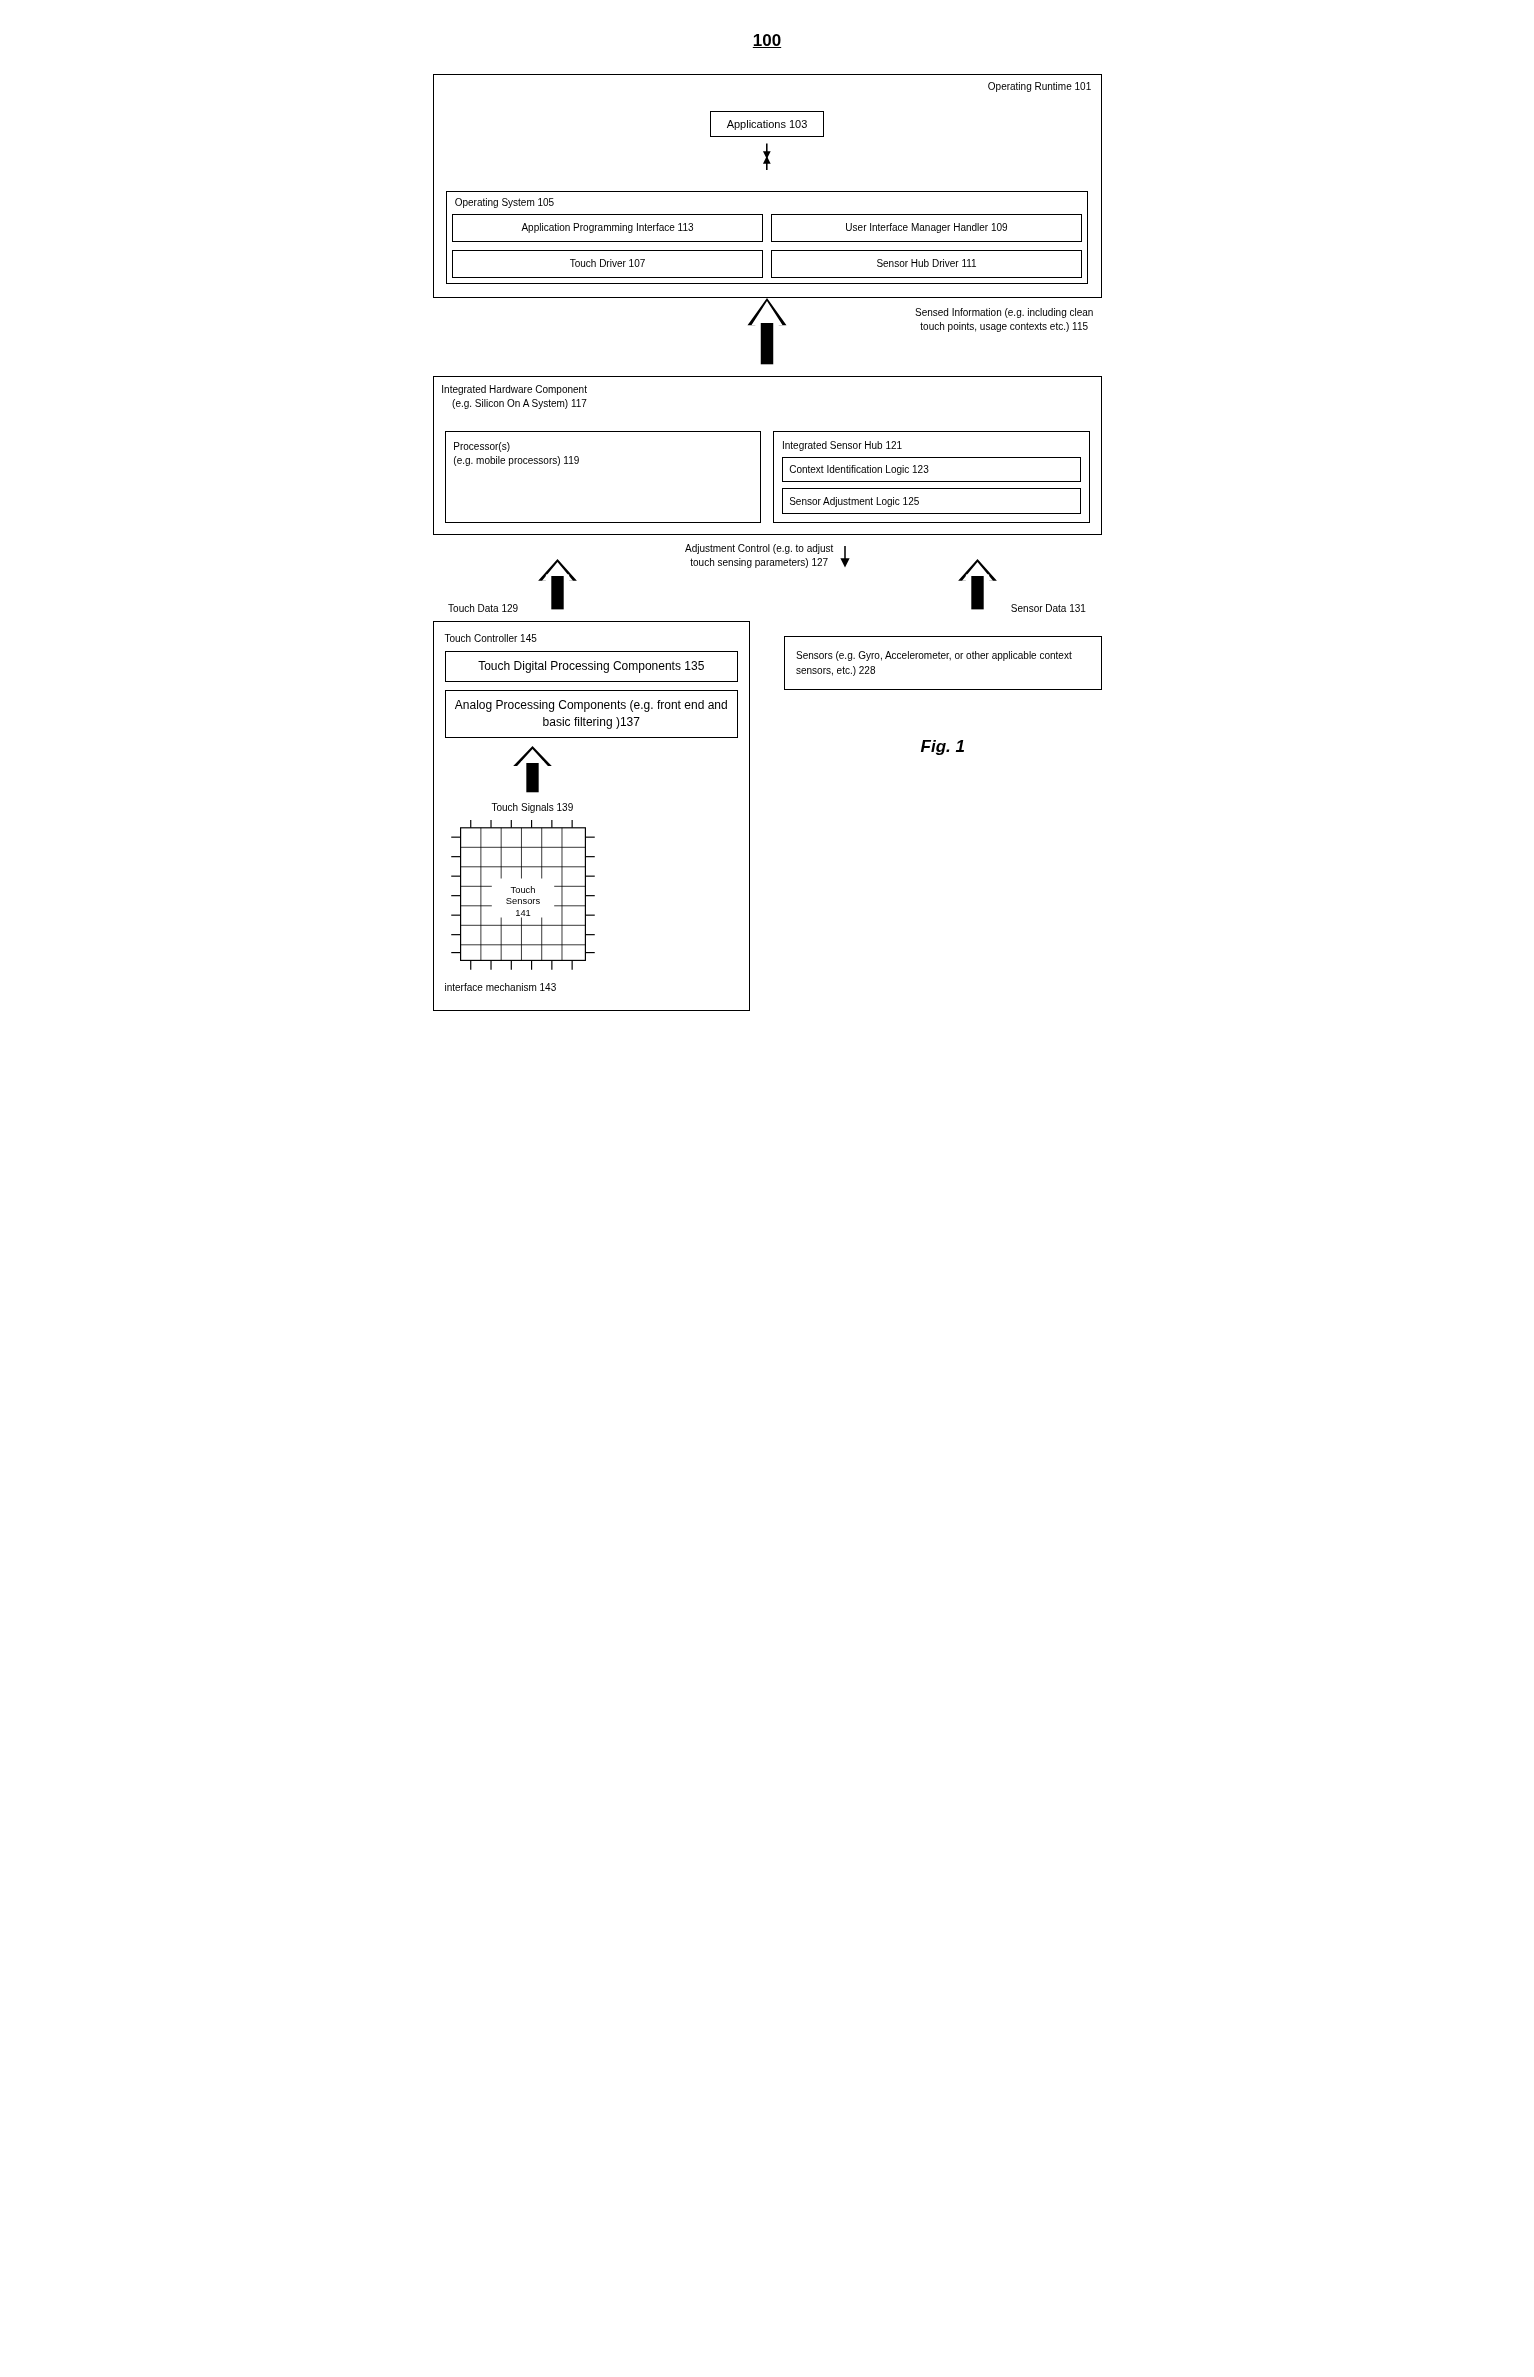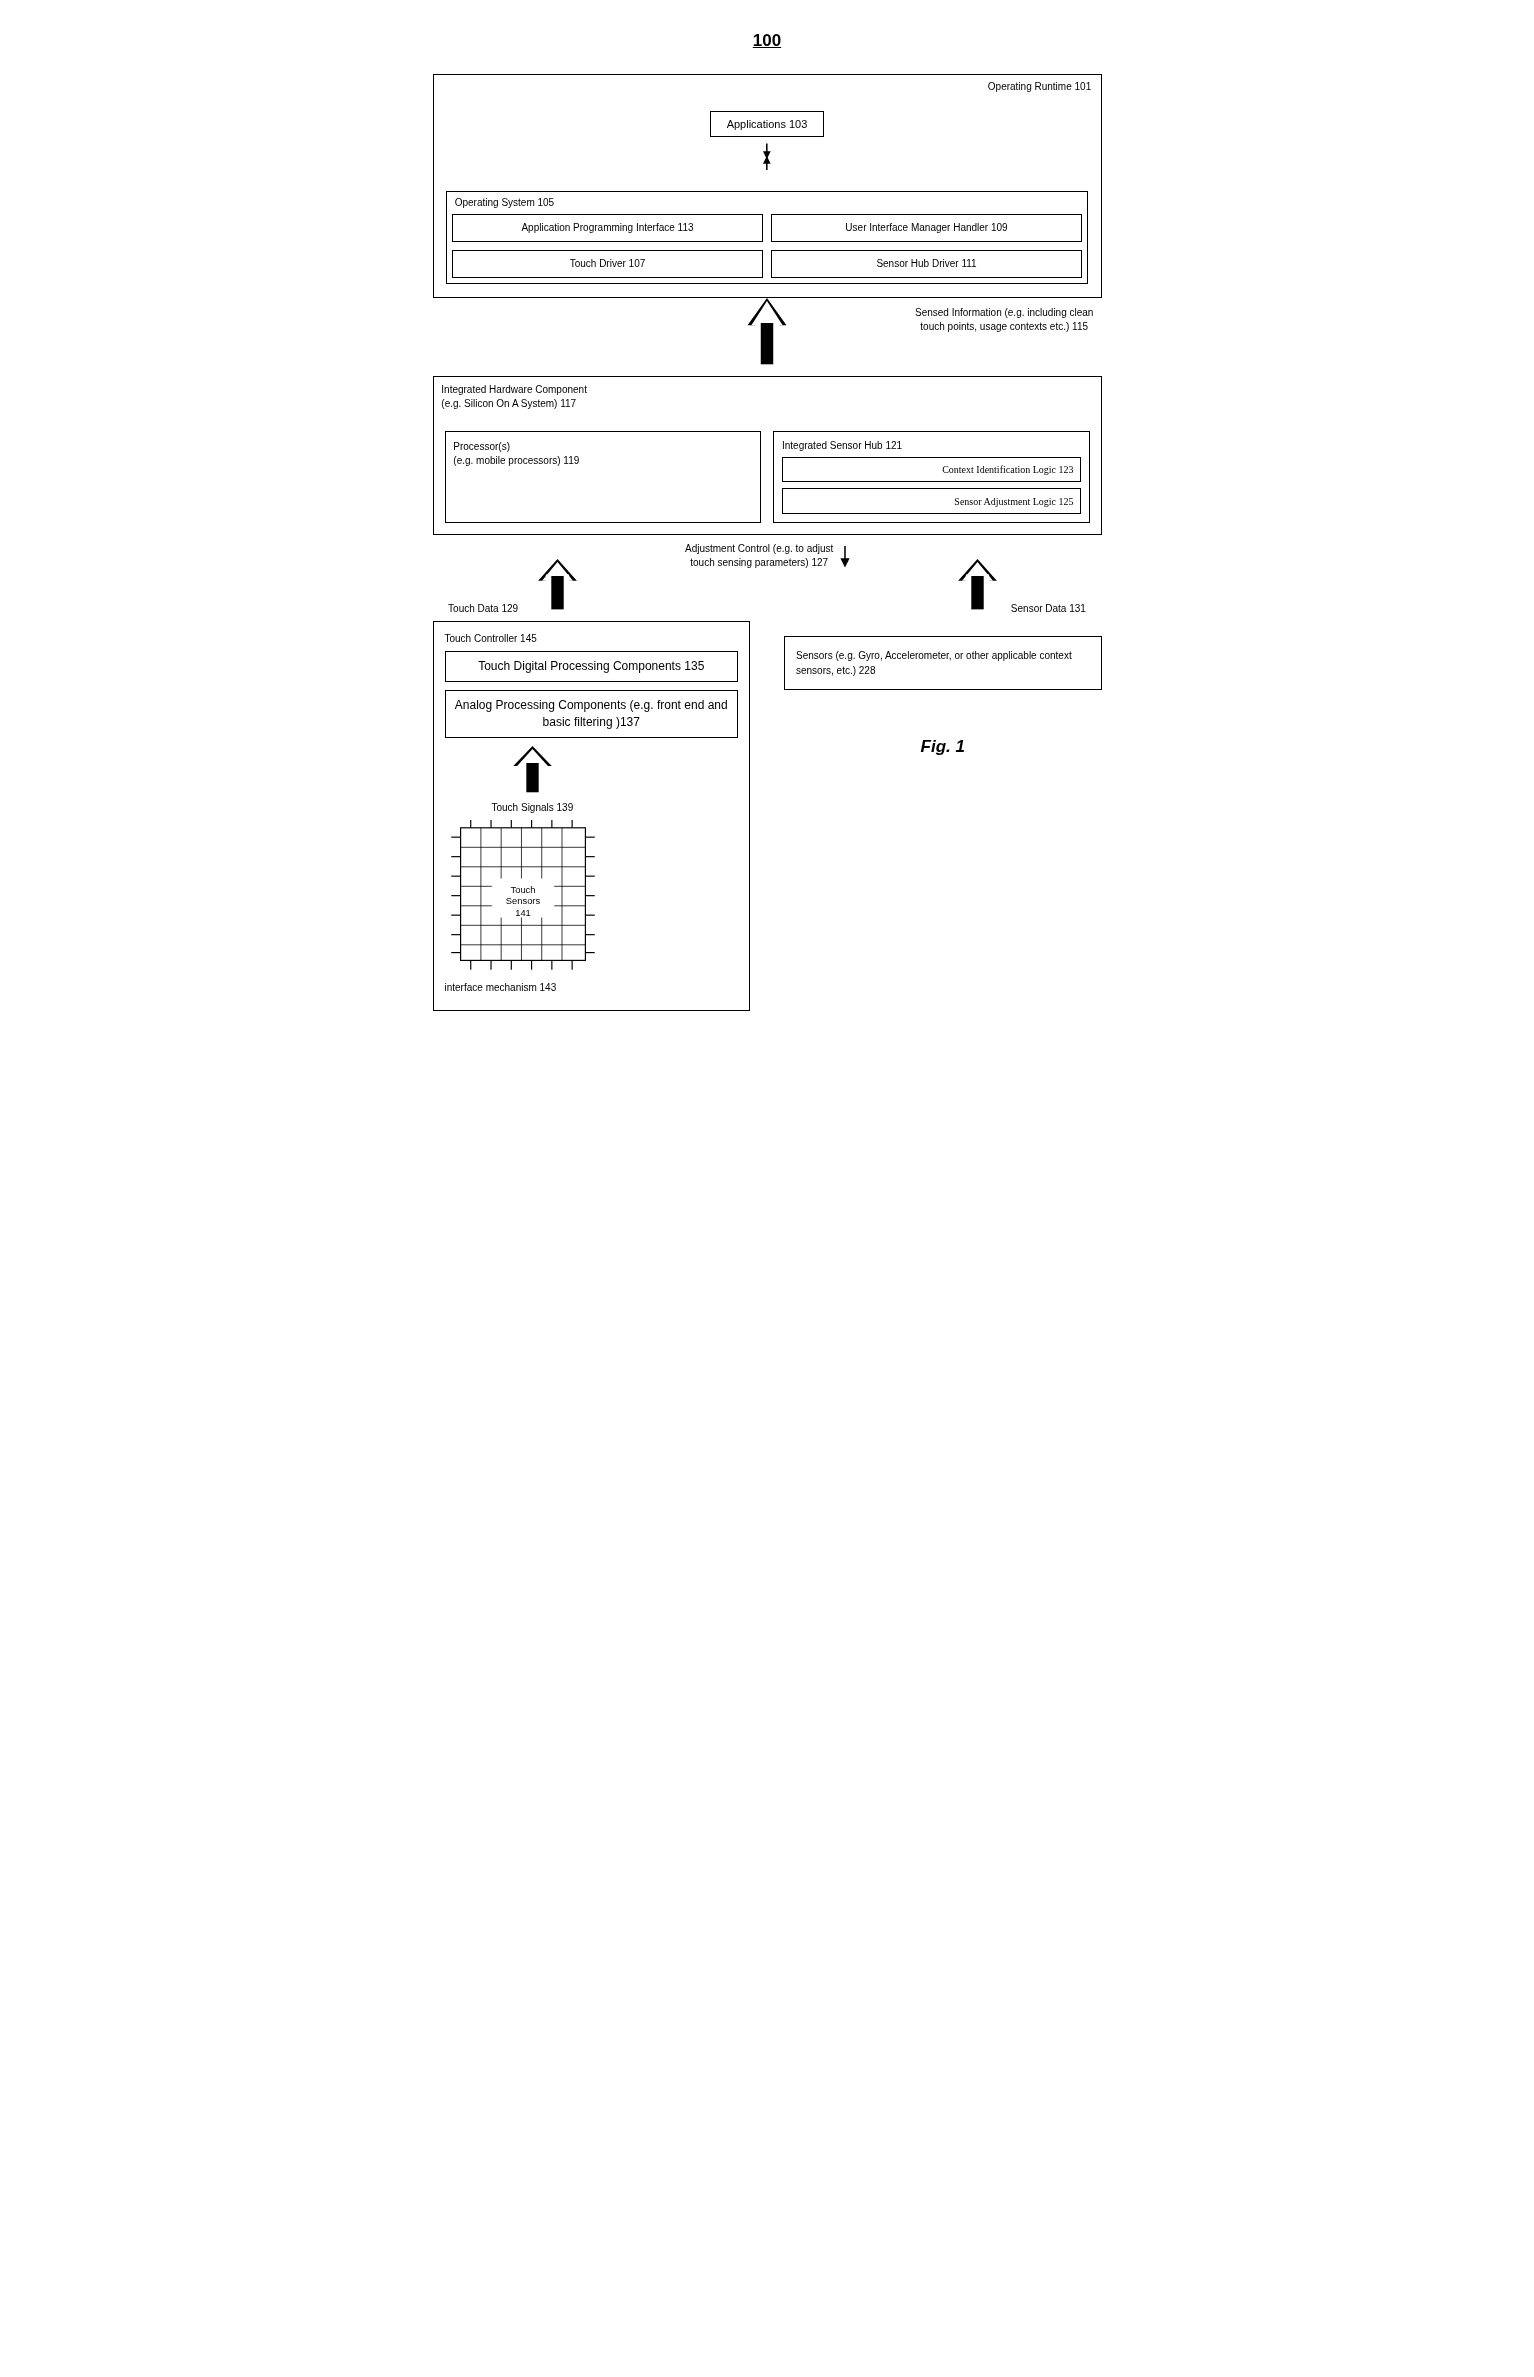"Integrated Hardware Component" .ihc-label { text-align: none -> right }
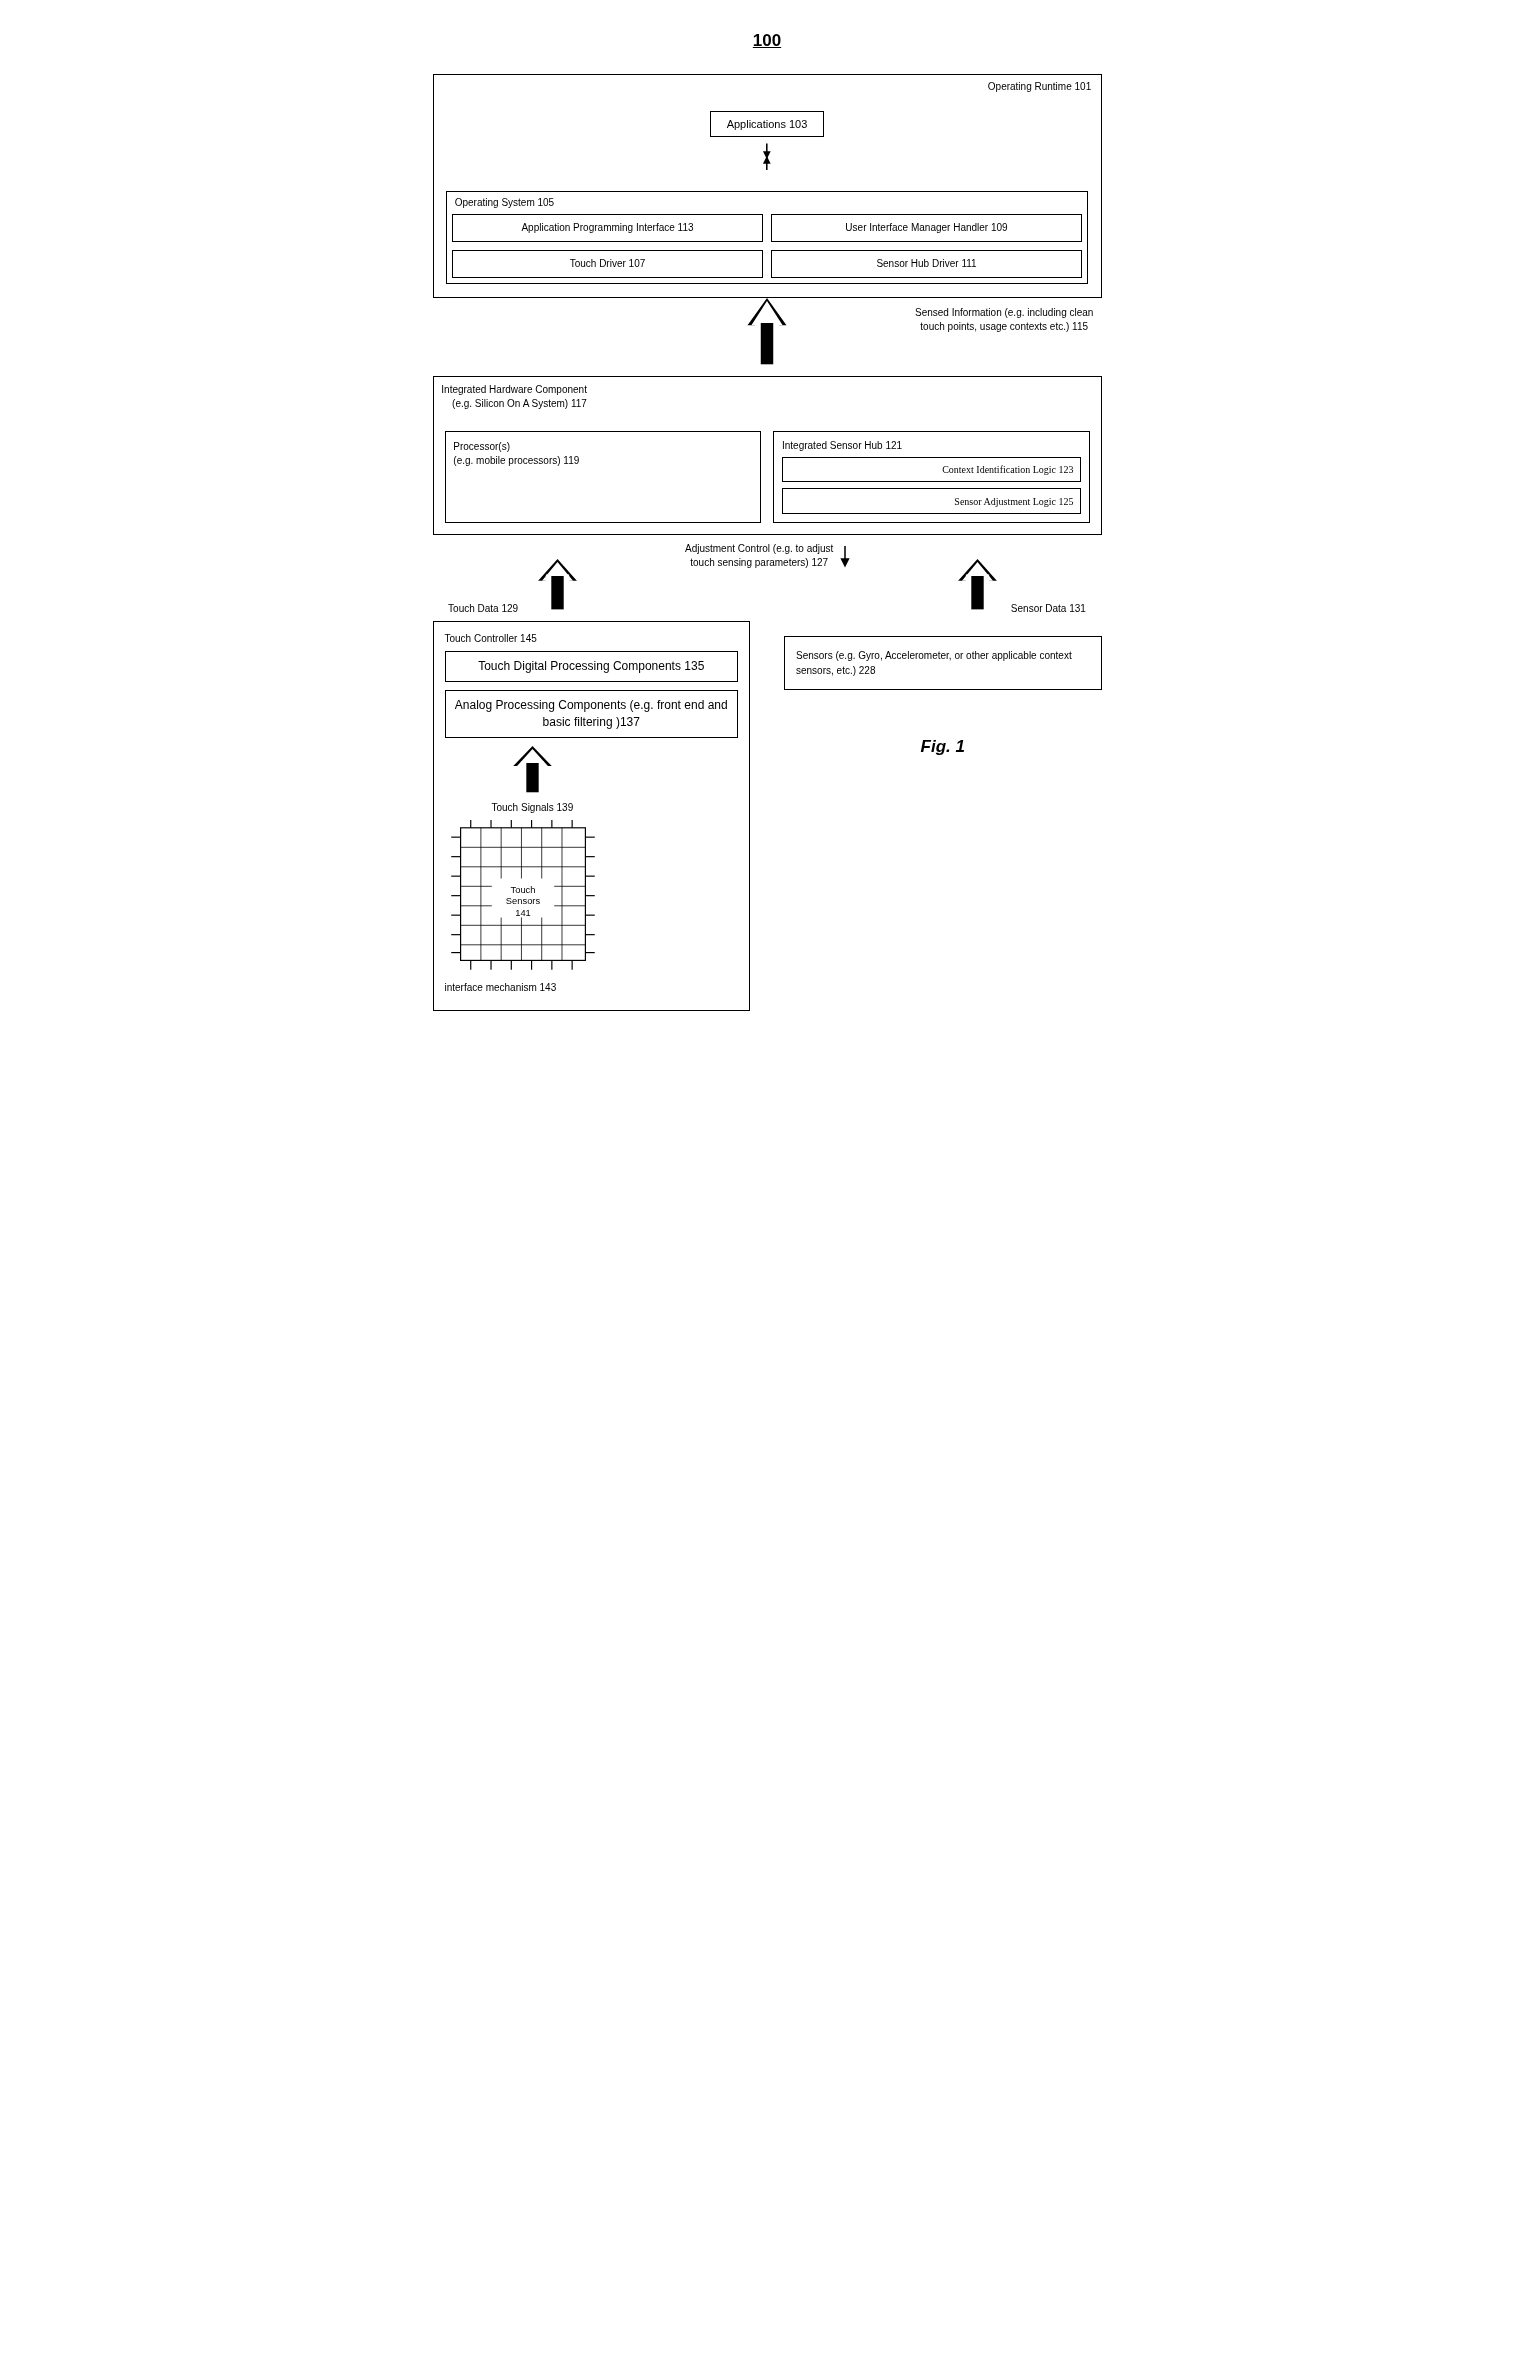"Context Identification Logic 123" .sensor-hub-inner-box { font-family: Liberation Serif, serif -> none; text-align: right -> left }
